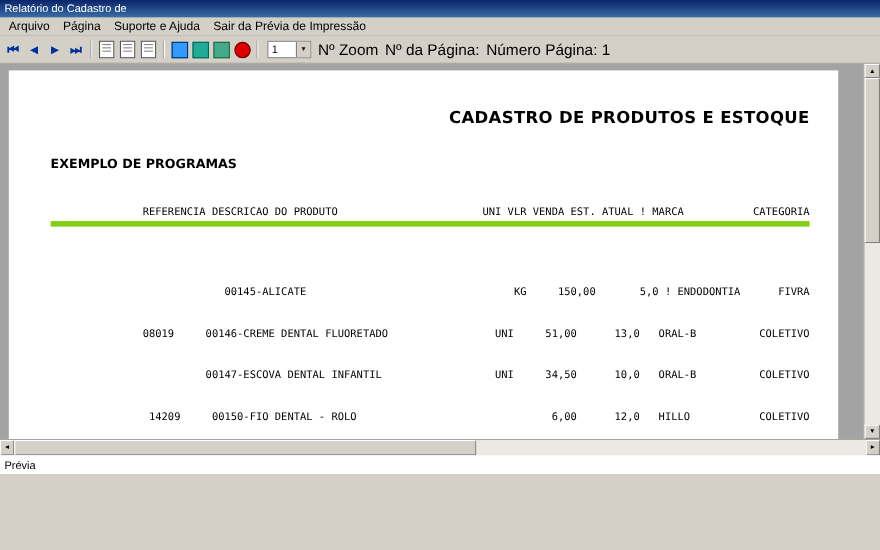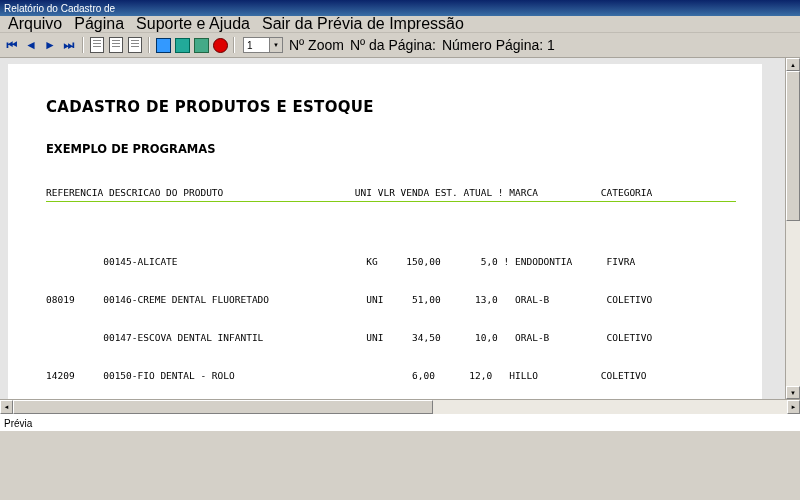"Arquivo" .menubar { font-size: 16px -> 11px }
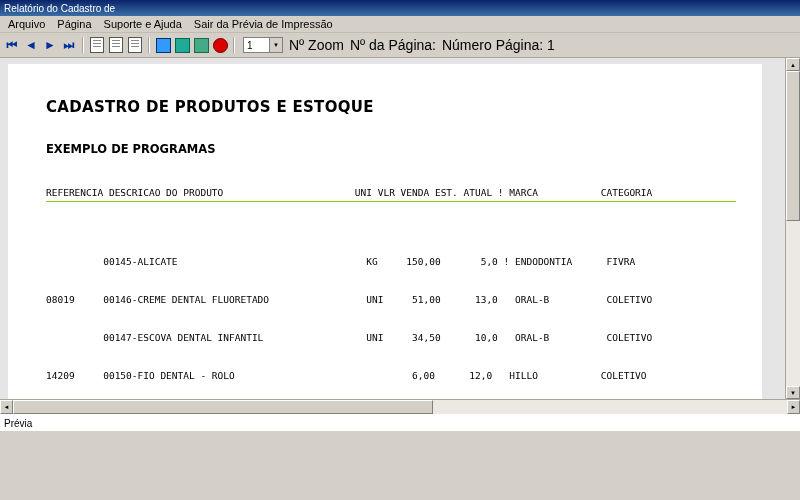"CADASTRO DE PRODUTOS E ESTOQUE" .preview-area { background: #e5e5e5 -> #a3a3a3; text-align: none -> right }
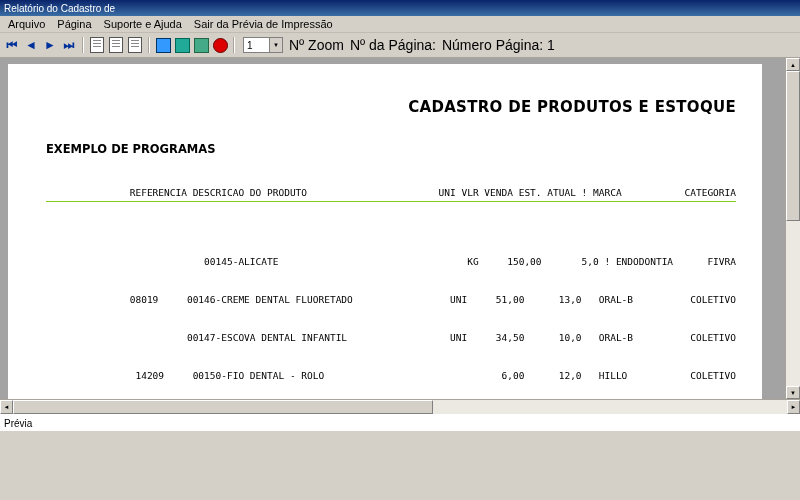"REFERENCIA DESCRICAO DO PRODUTO UNI" .hdr-row { border-bottom: 1px solid #84cc16 -> 5px solid #84cc16 }
